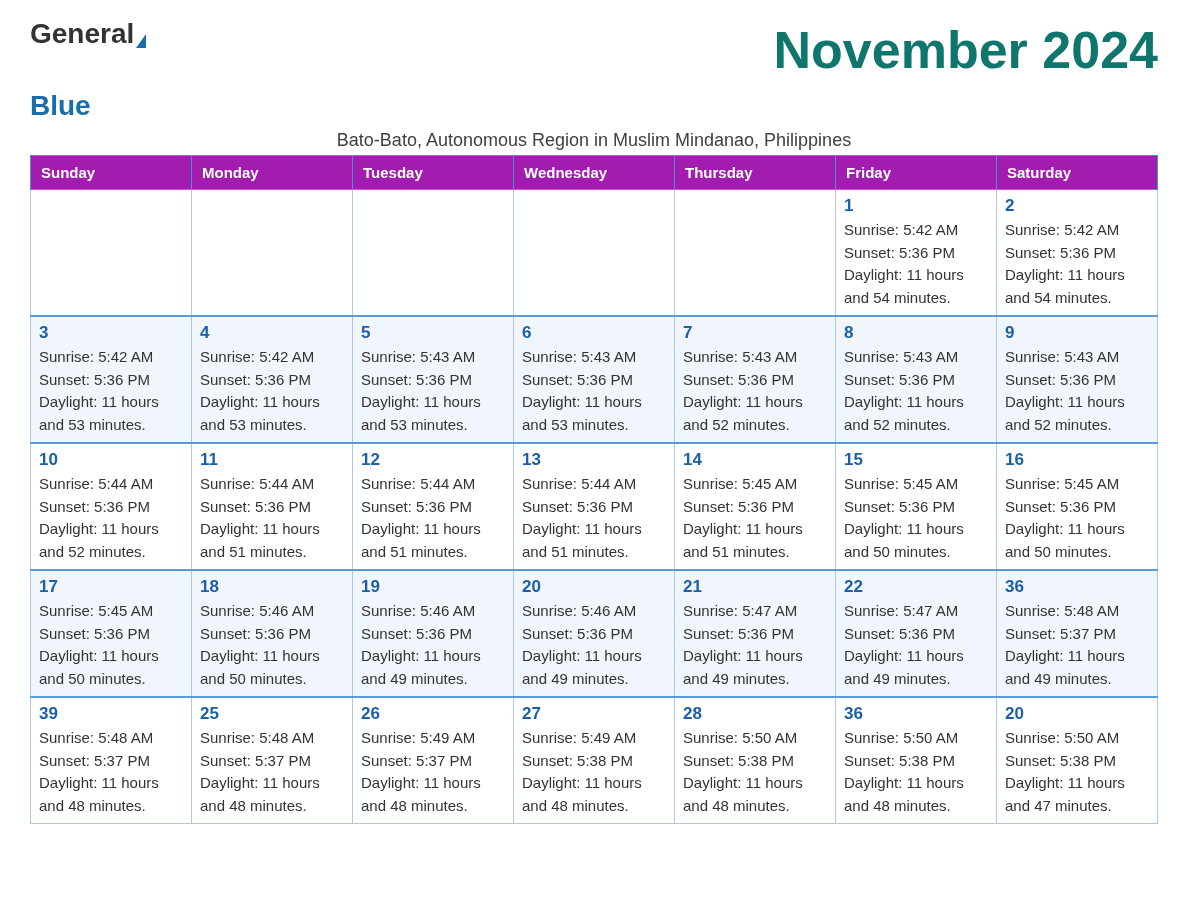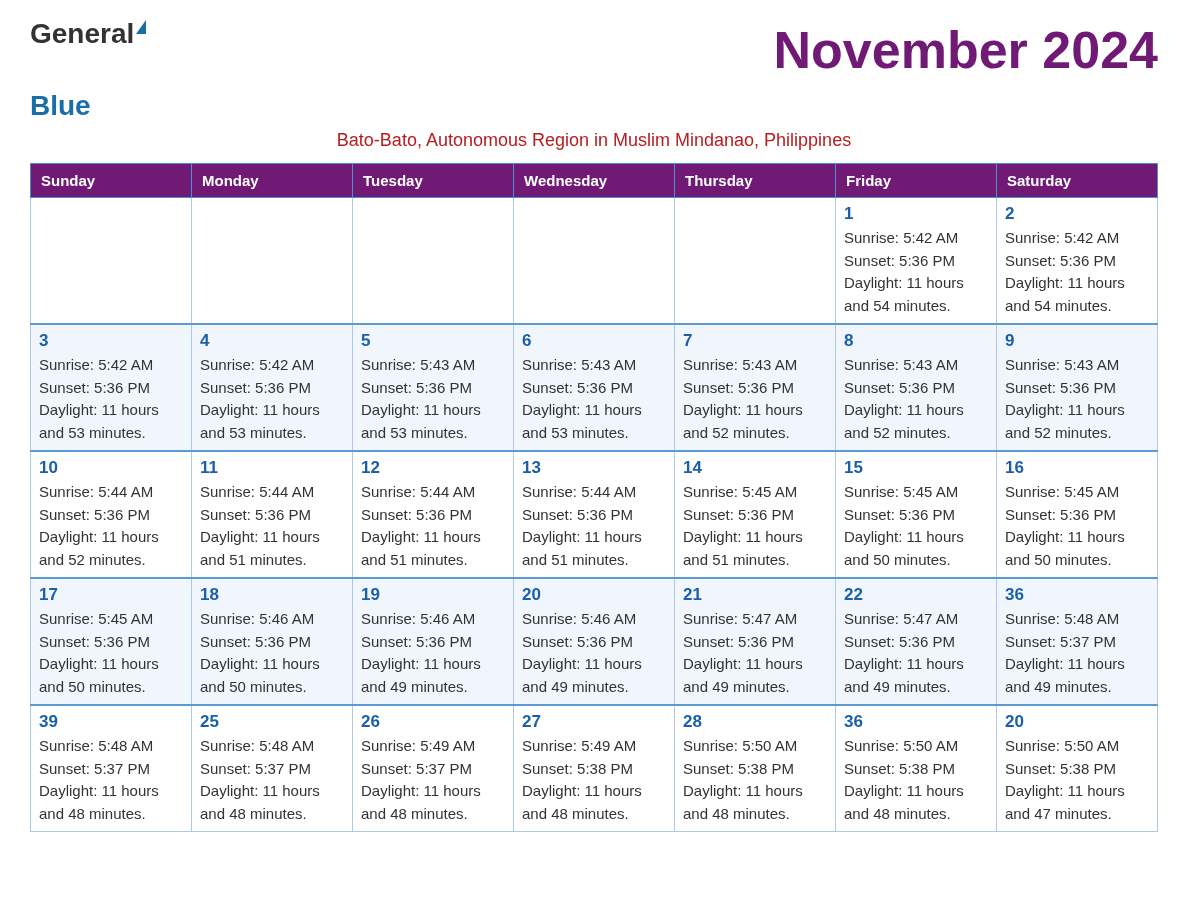"General" div { align-items: flex-start -> flex-end }
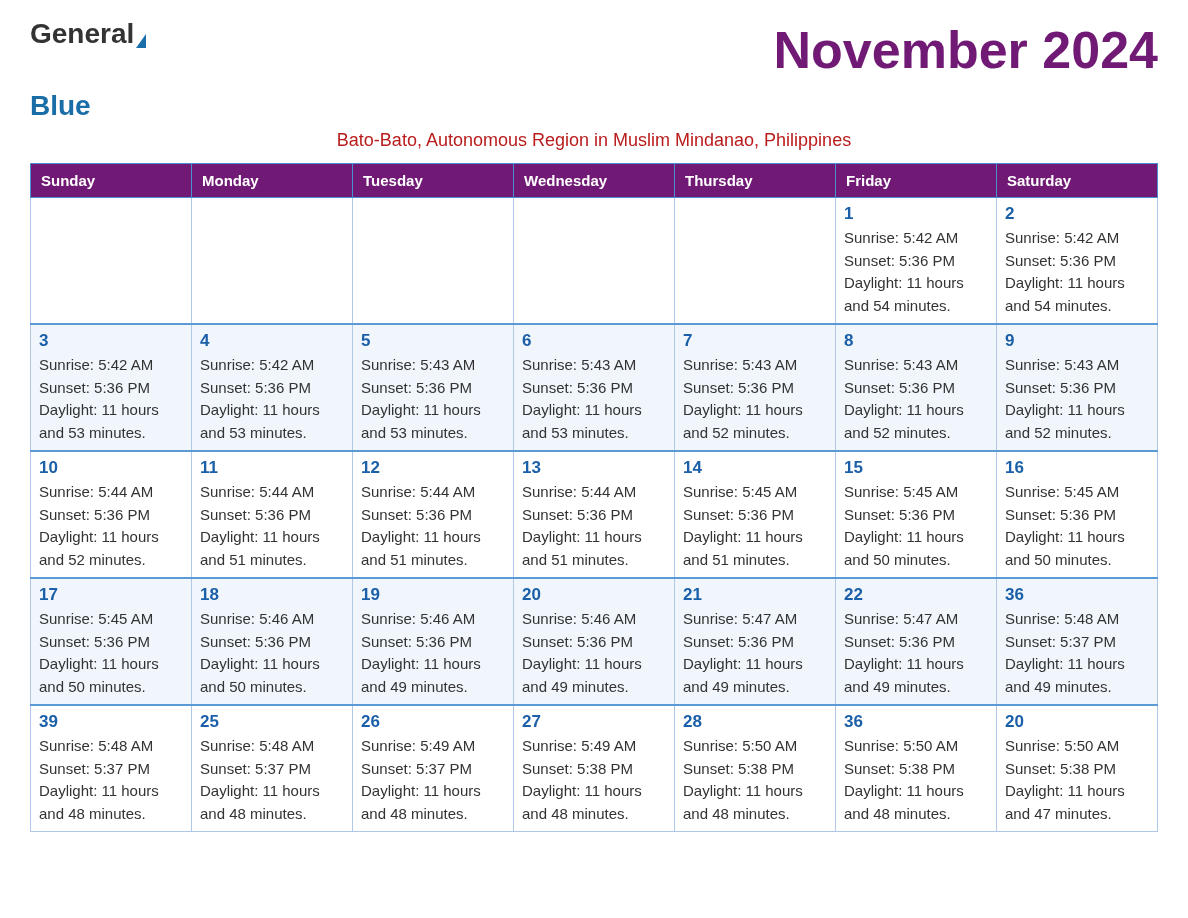"November 2024" .month-title { color: #701a75 -> #0f766e }
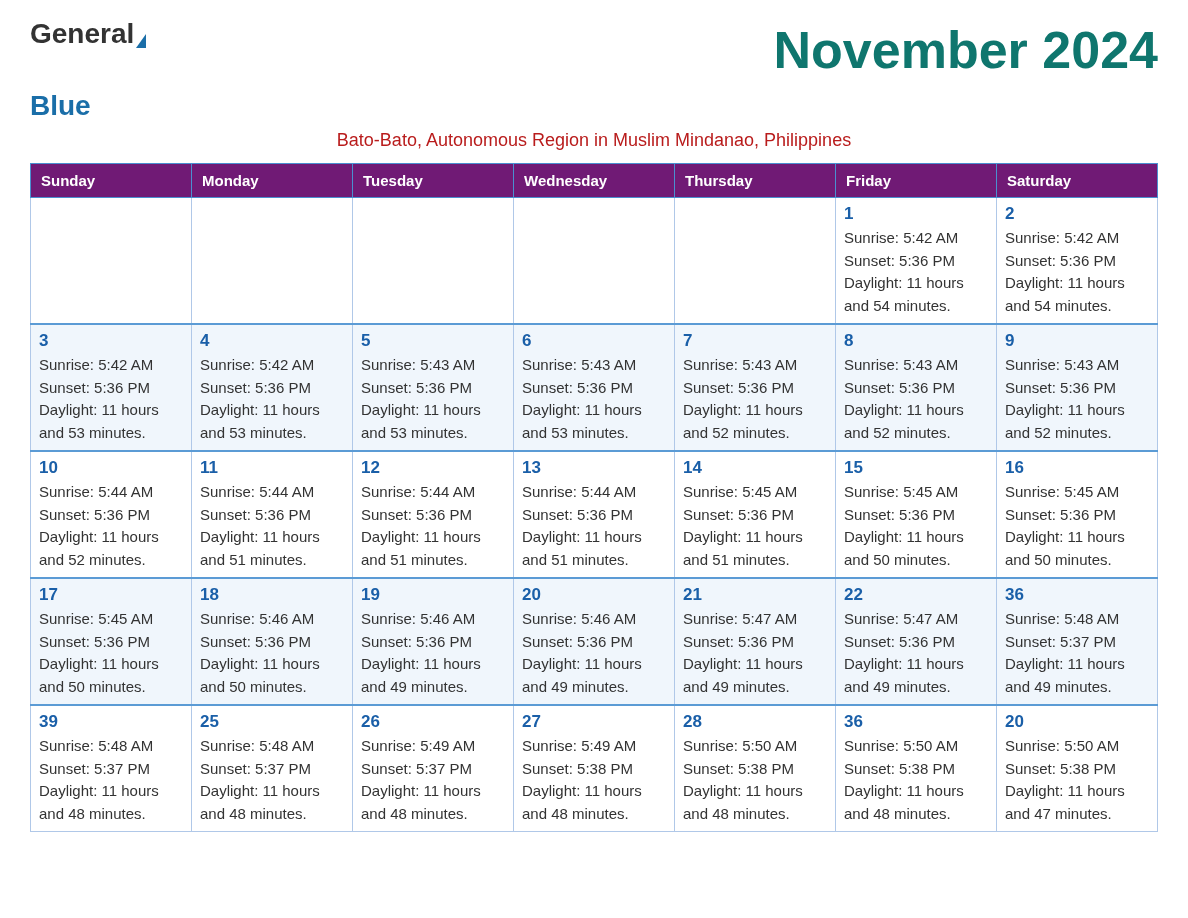"Bato-Bato, Autonomous Region in Muslim" .subtitle { color: #b91c1c -> #404040; margin-bottom: 12px -> 4px }
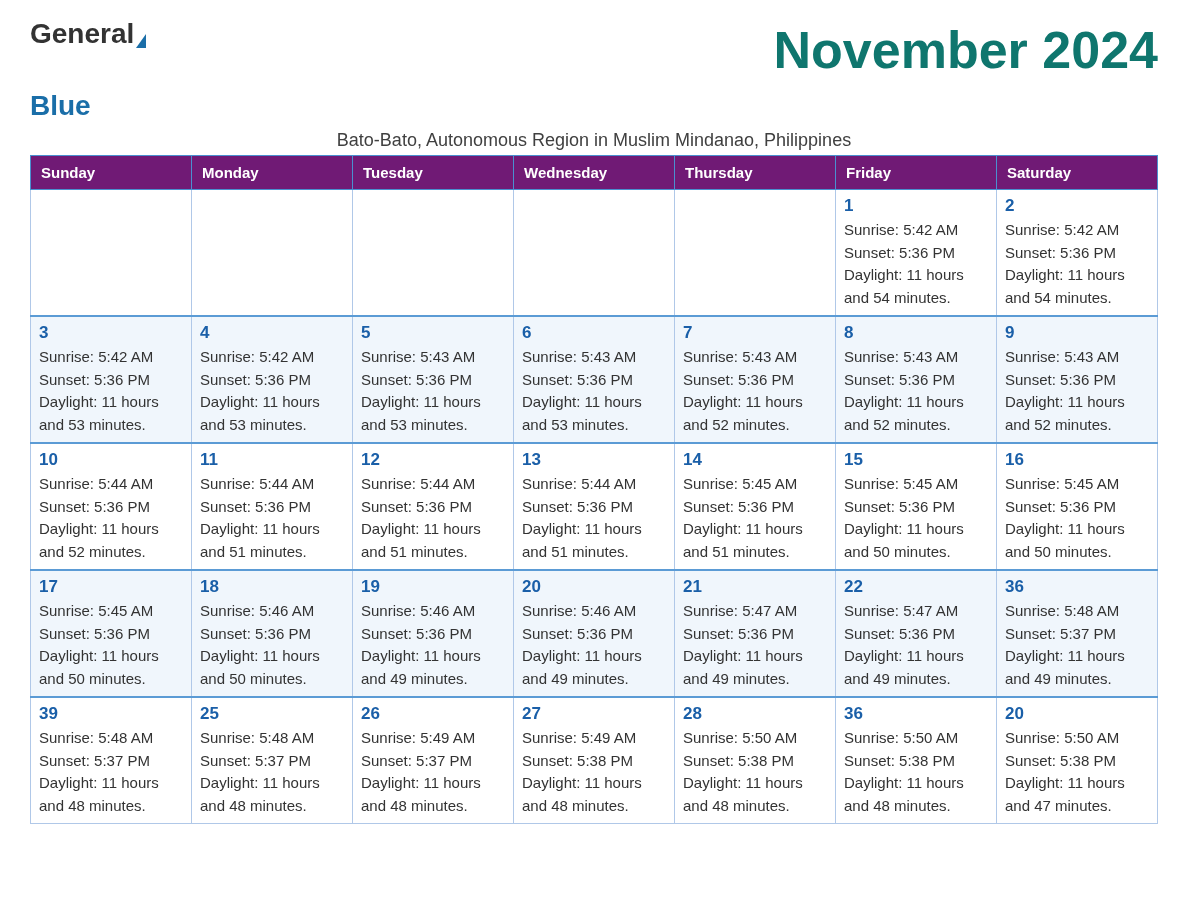"Sunday" .calendar th { background-color: #701a75 -> #a21caf }
